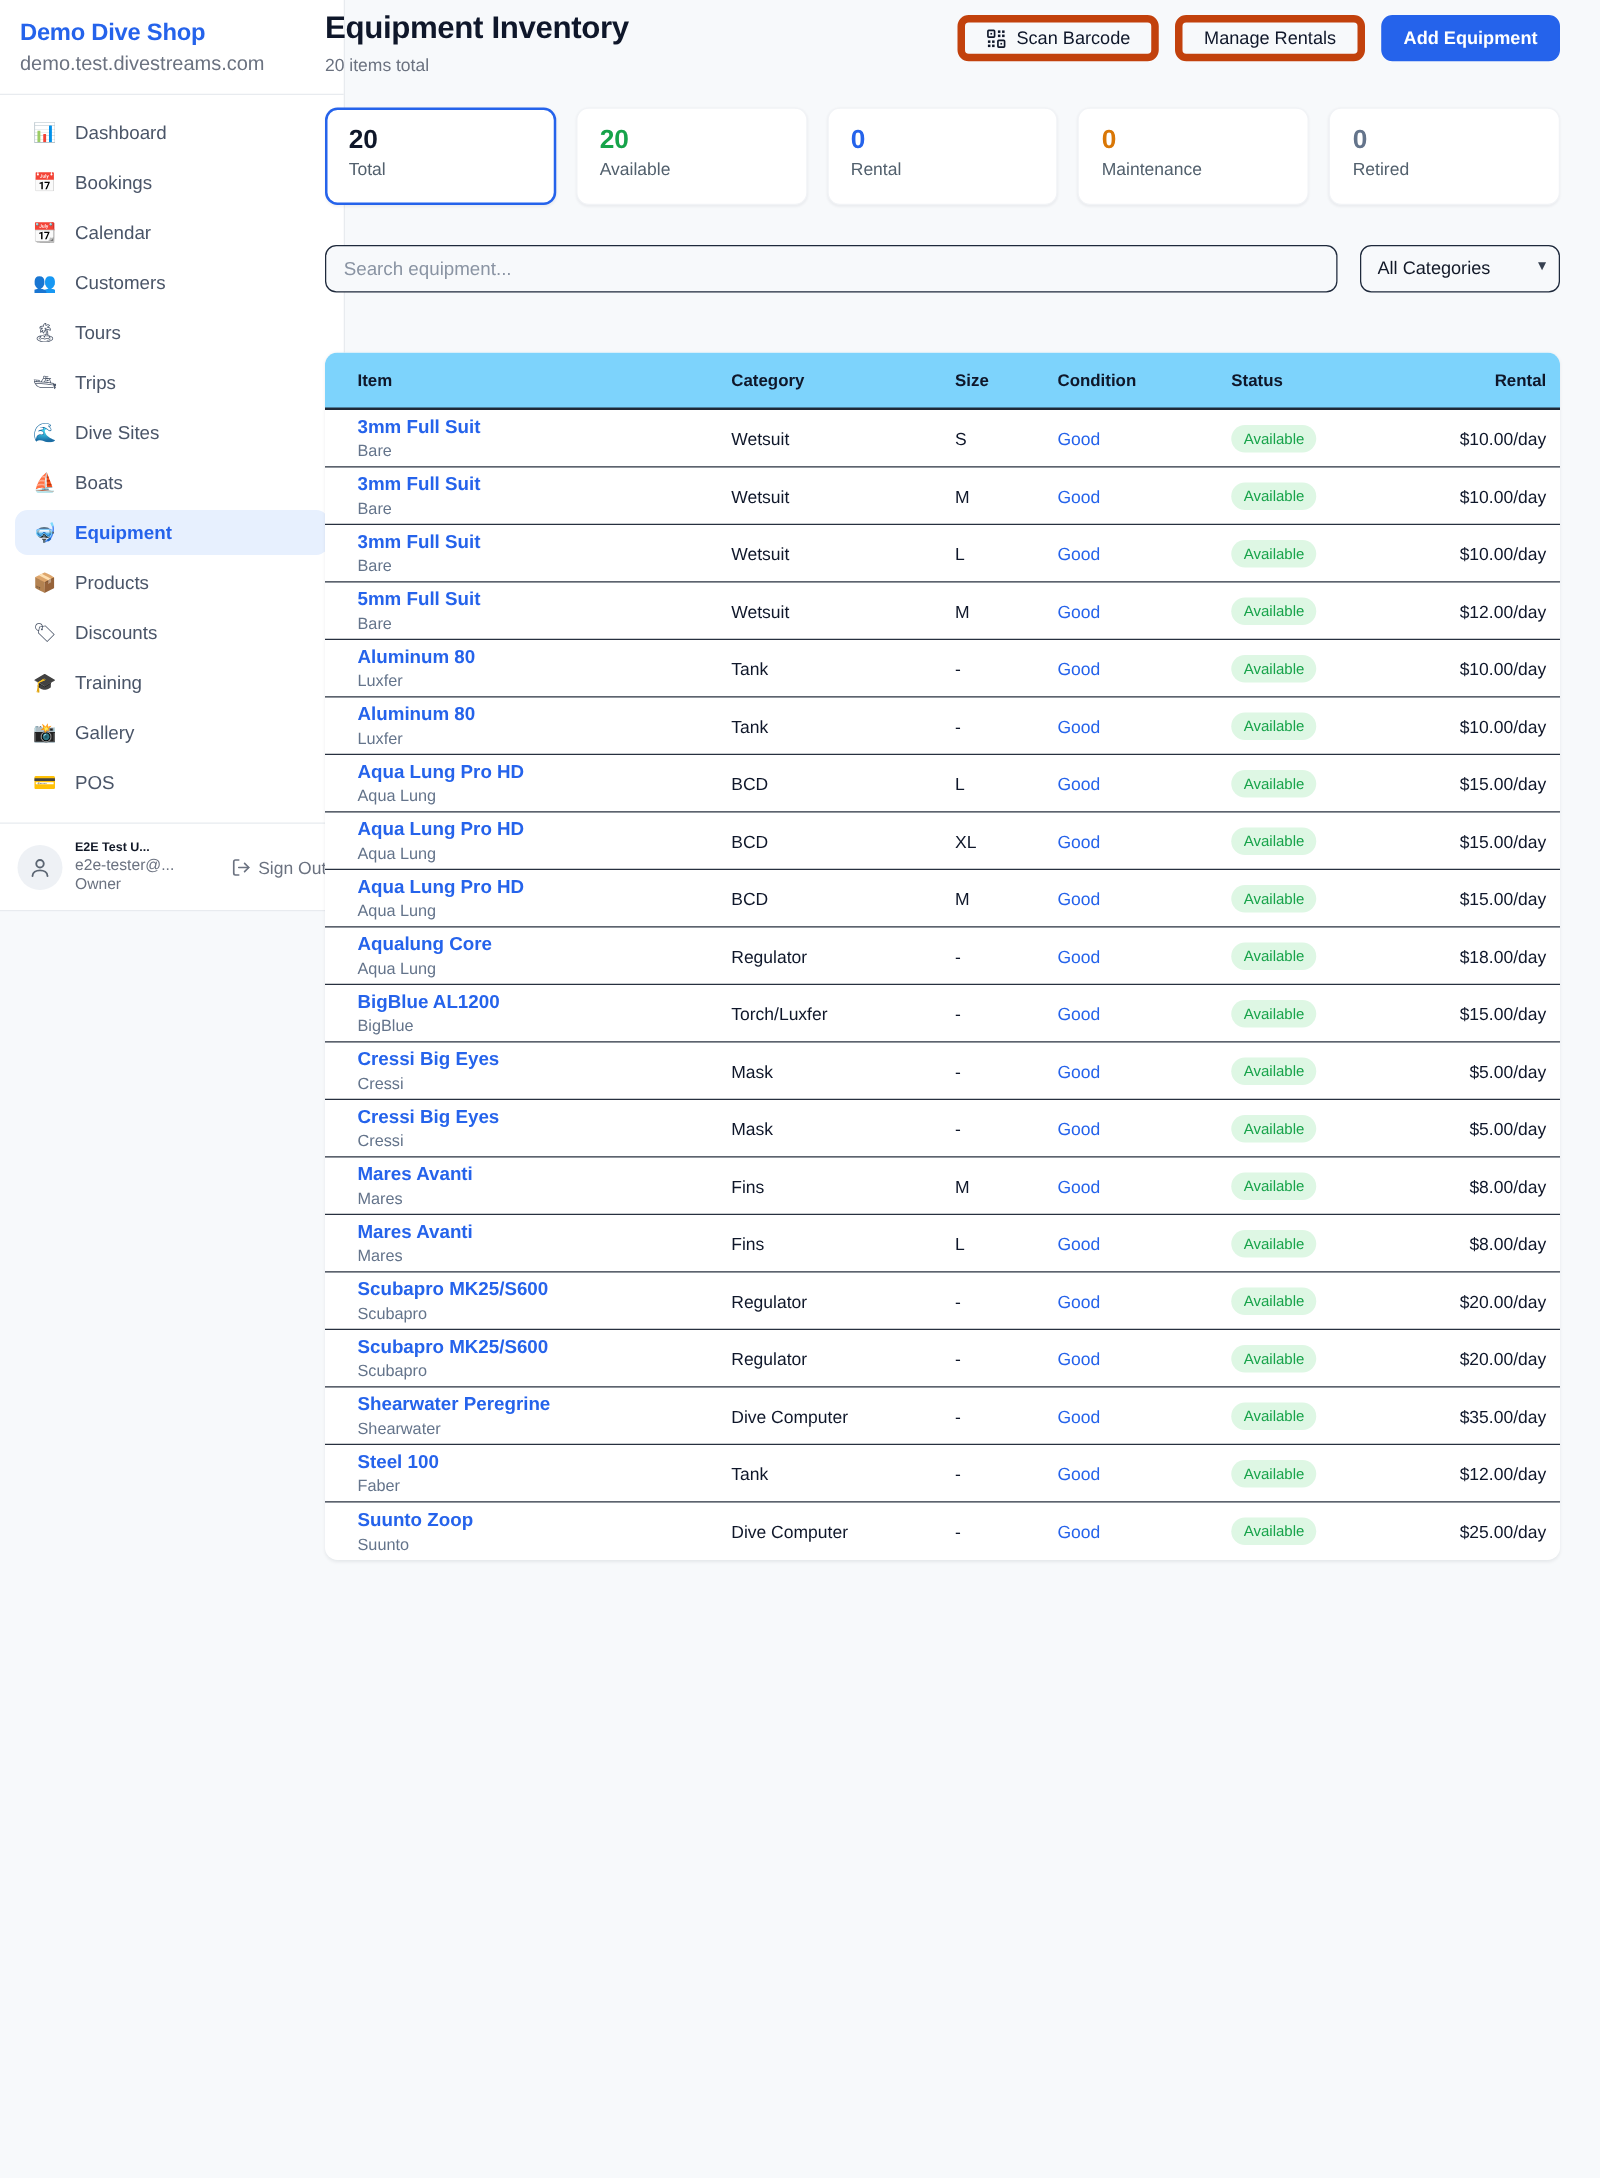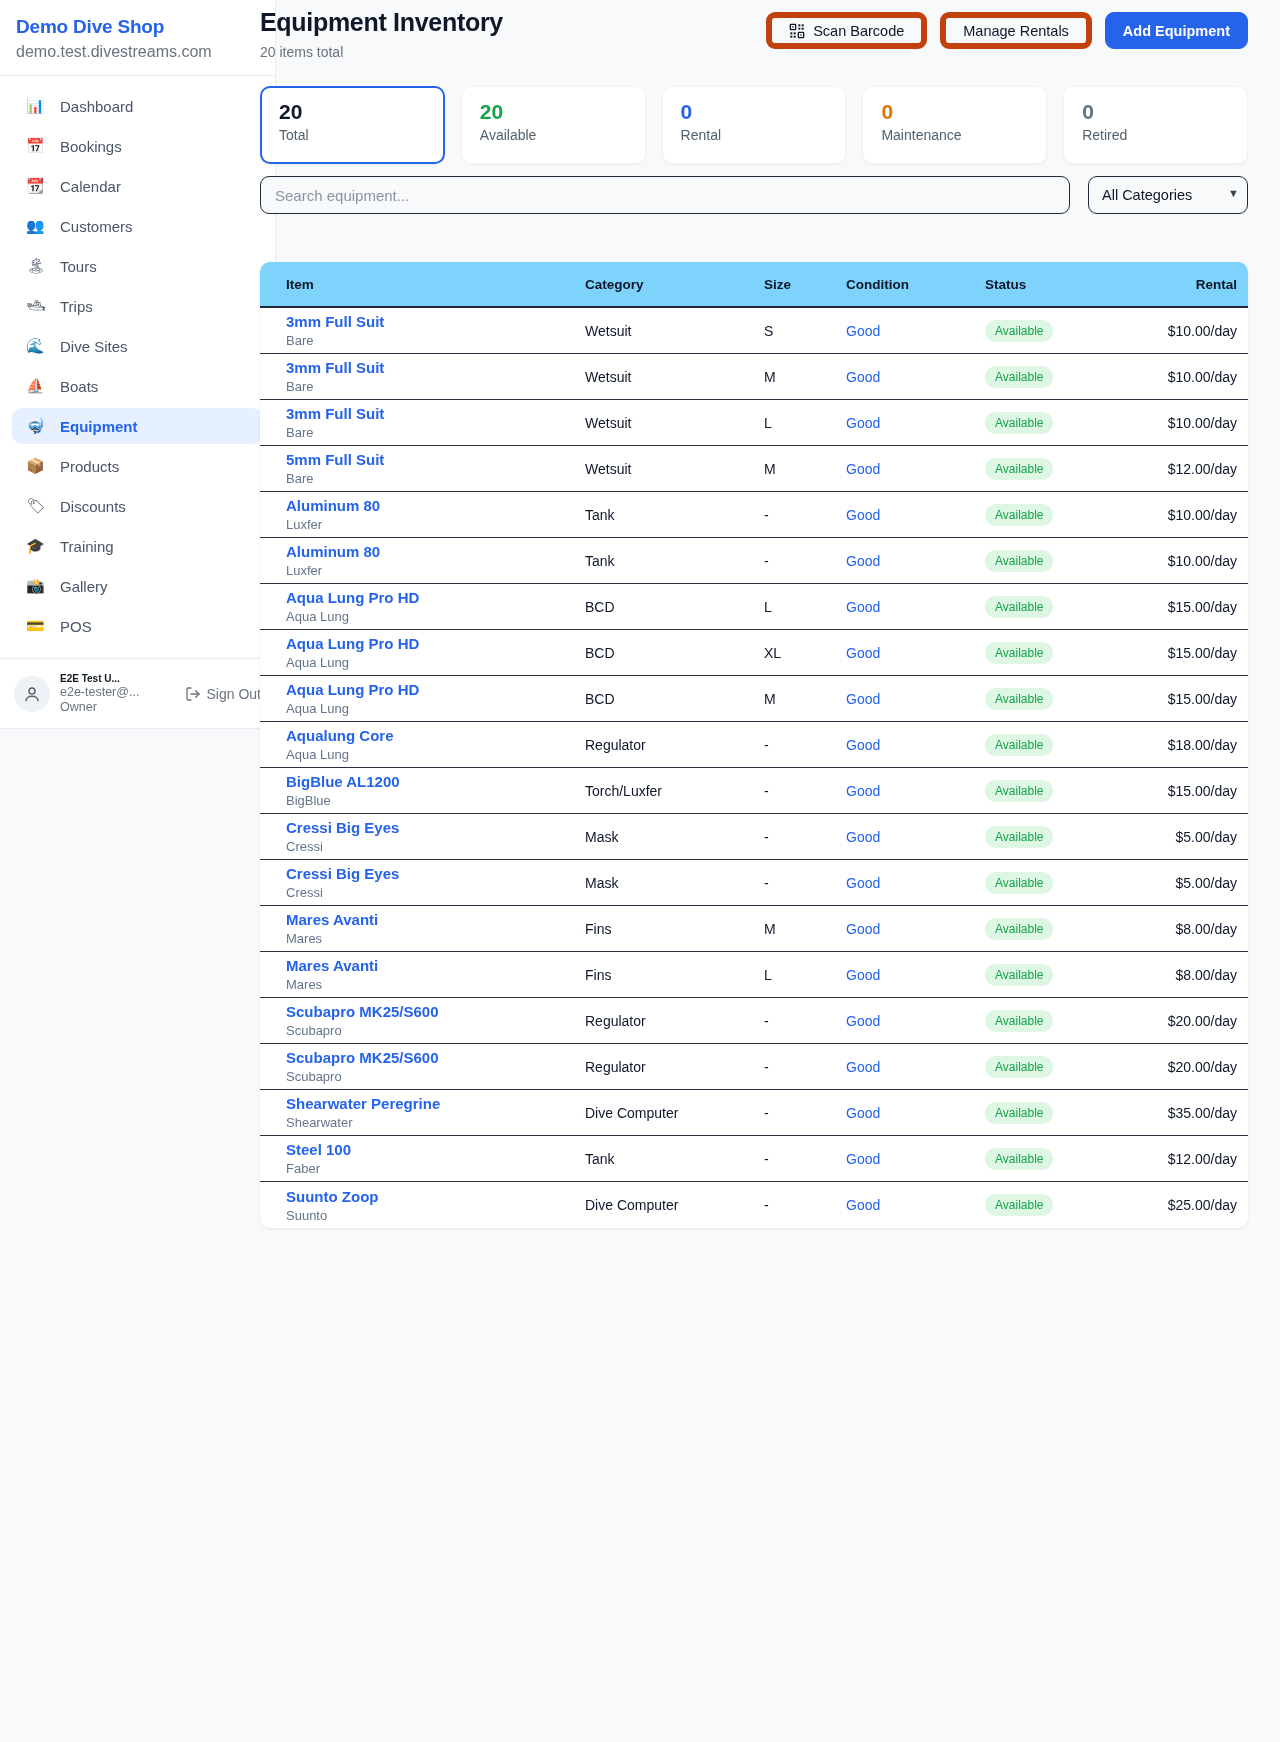"Search equipment..." .filters { margin-top: 12px -> 32px }
